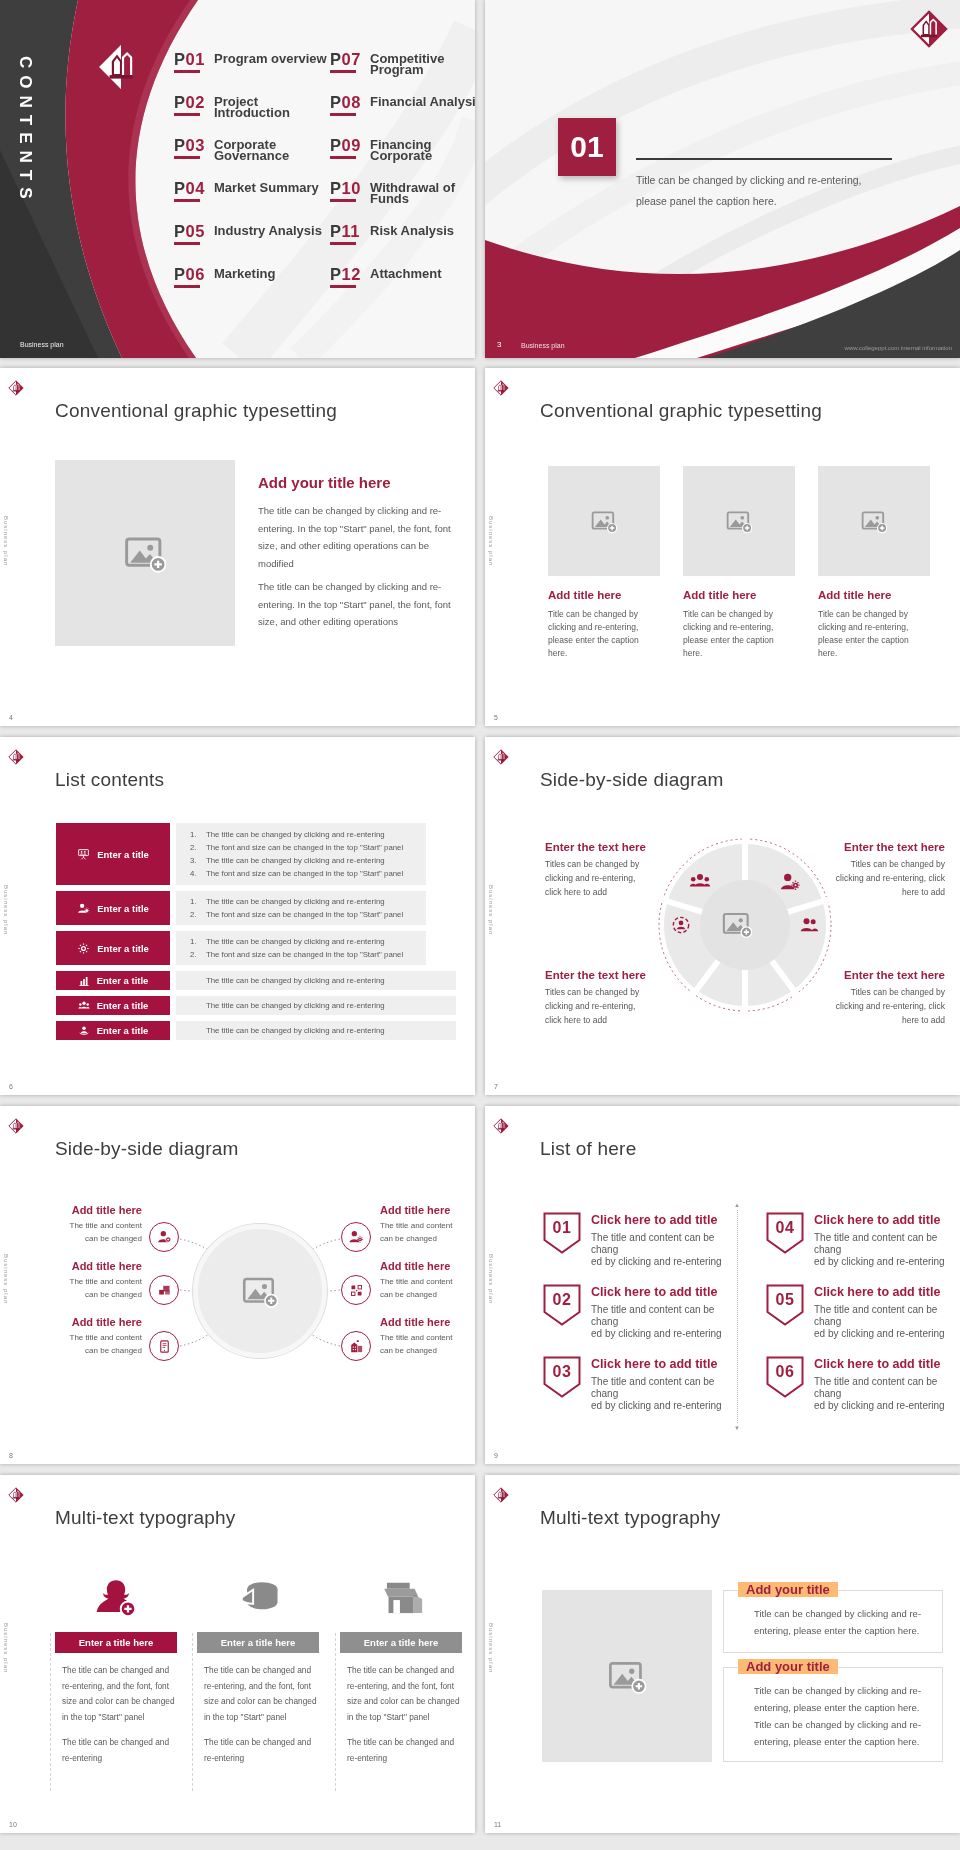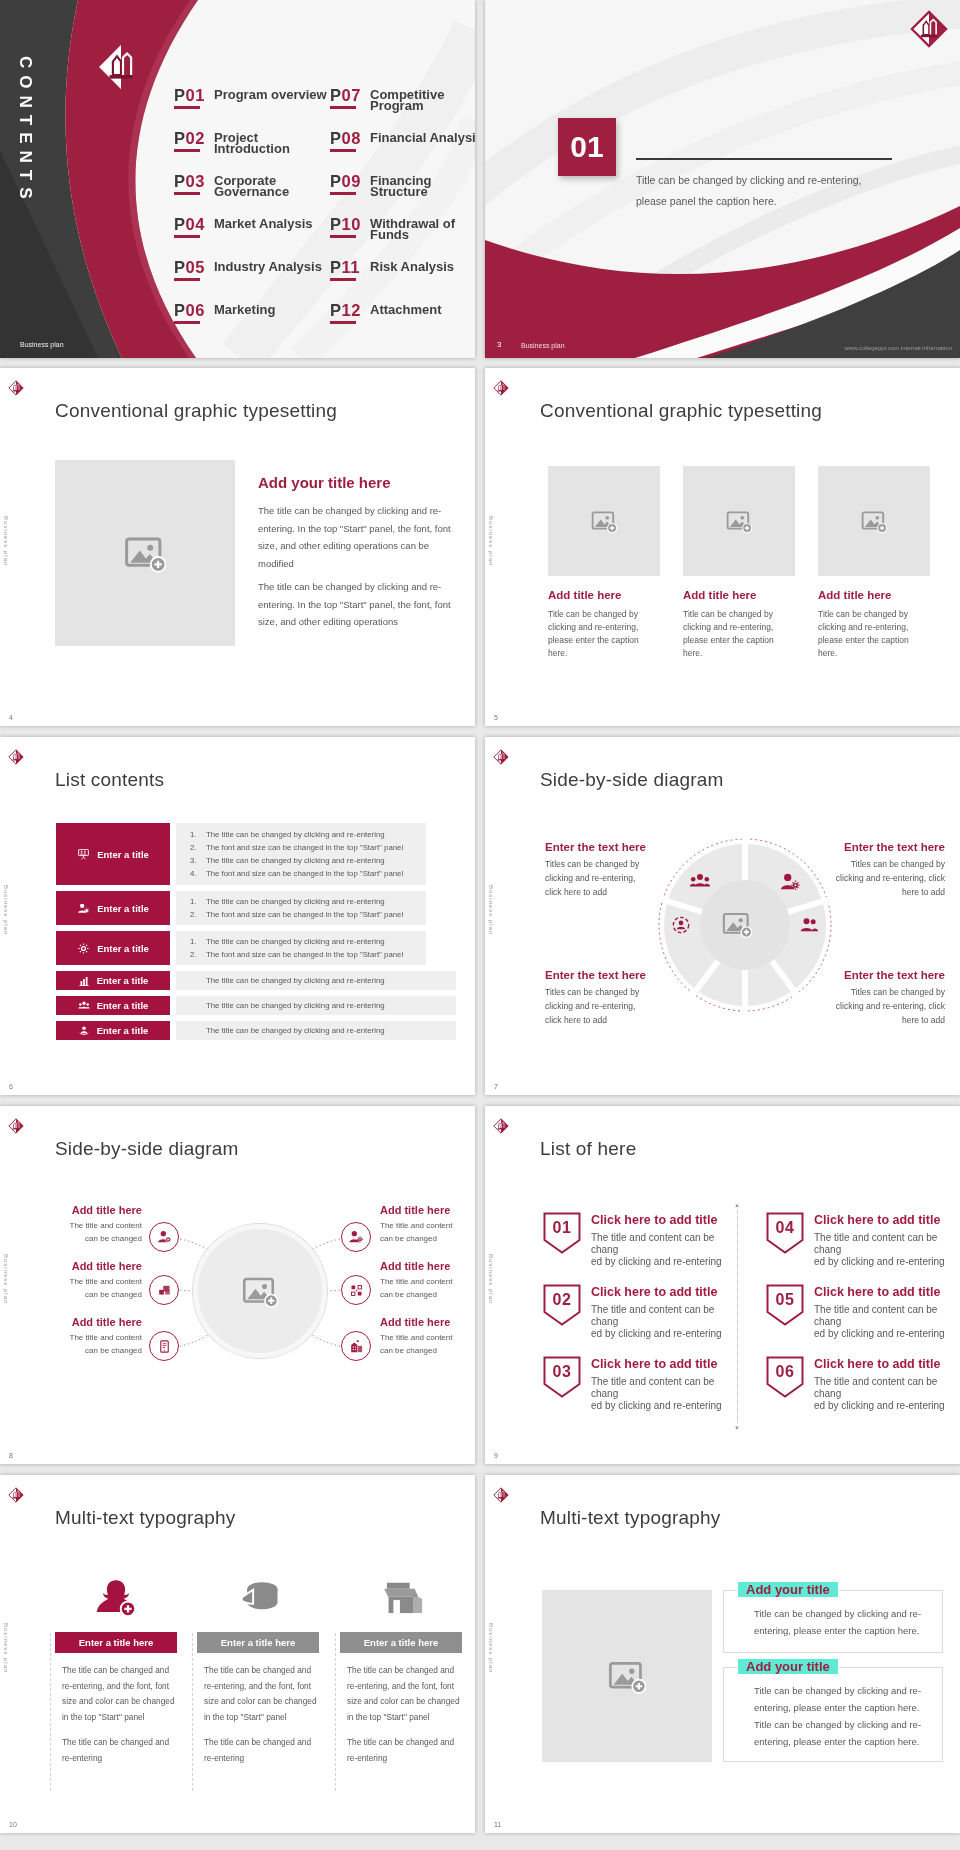"P01" .citem { margin-top: 36px -> none }
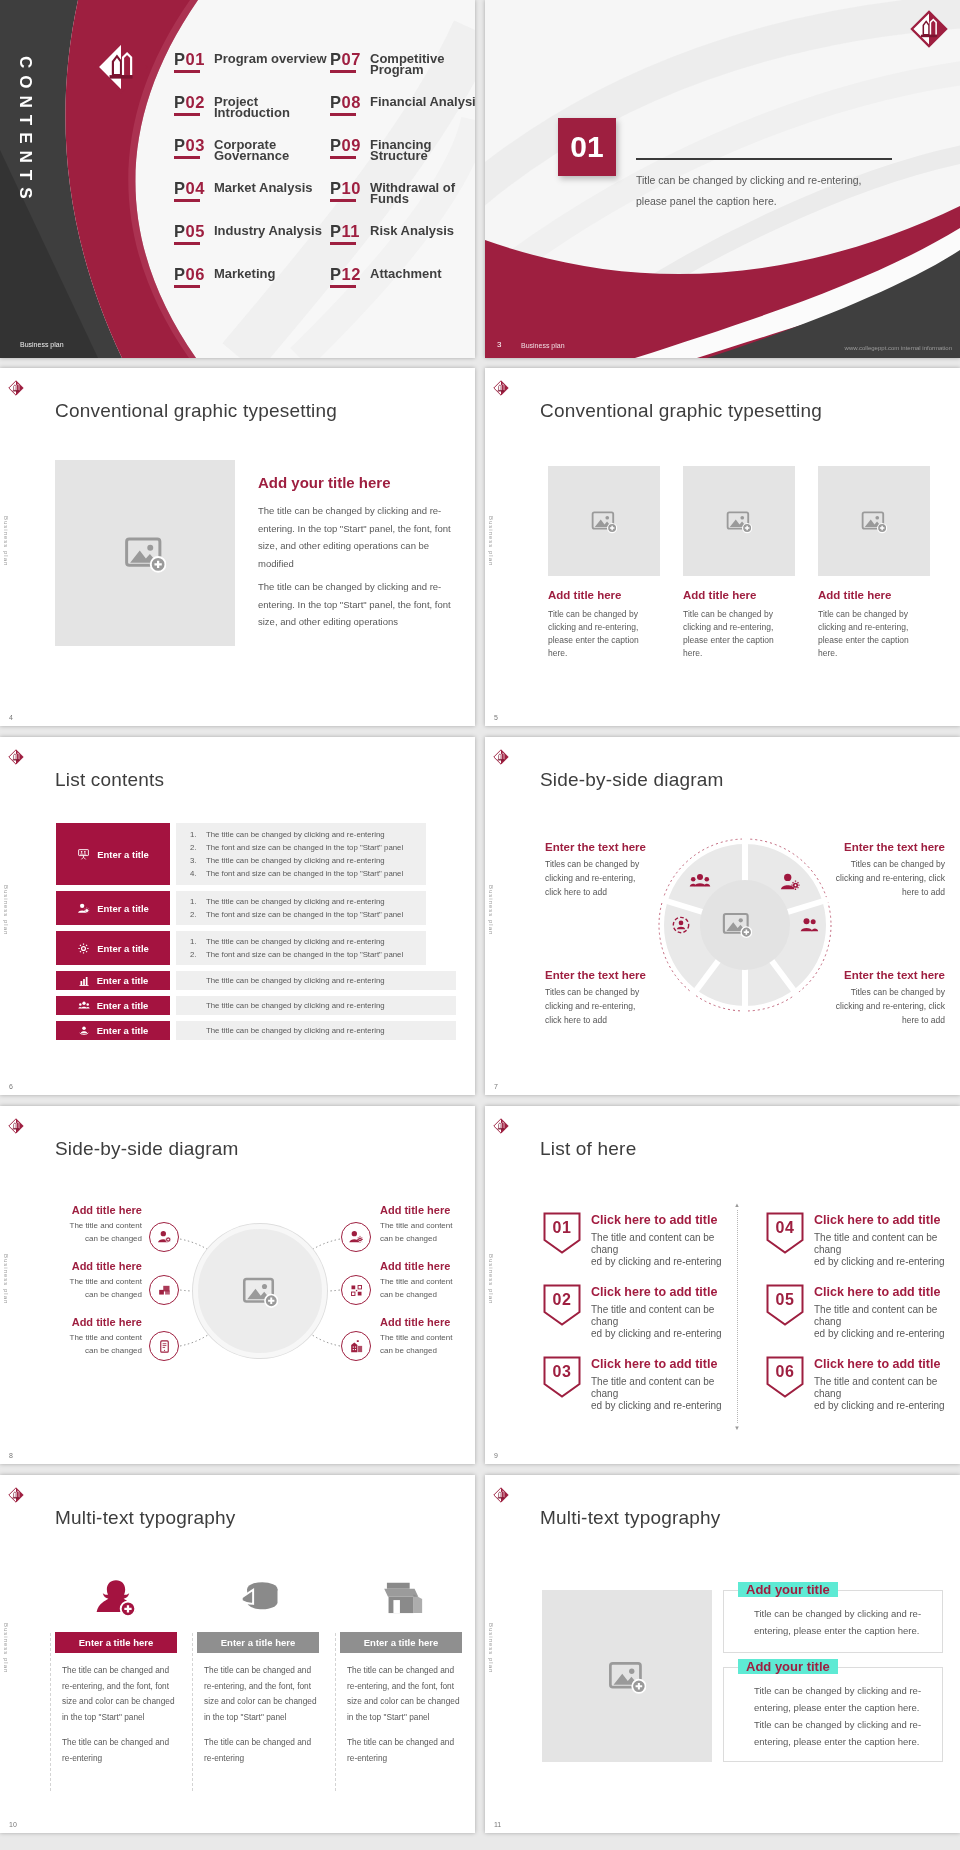"Financing Structure" div.clabel { text: Structure -> Corporate }
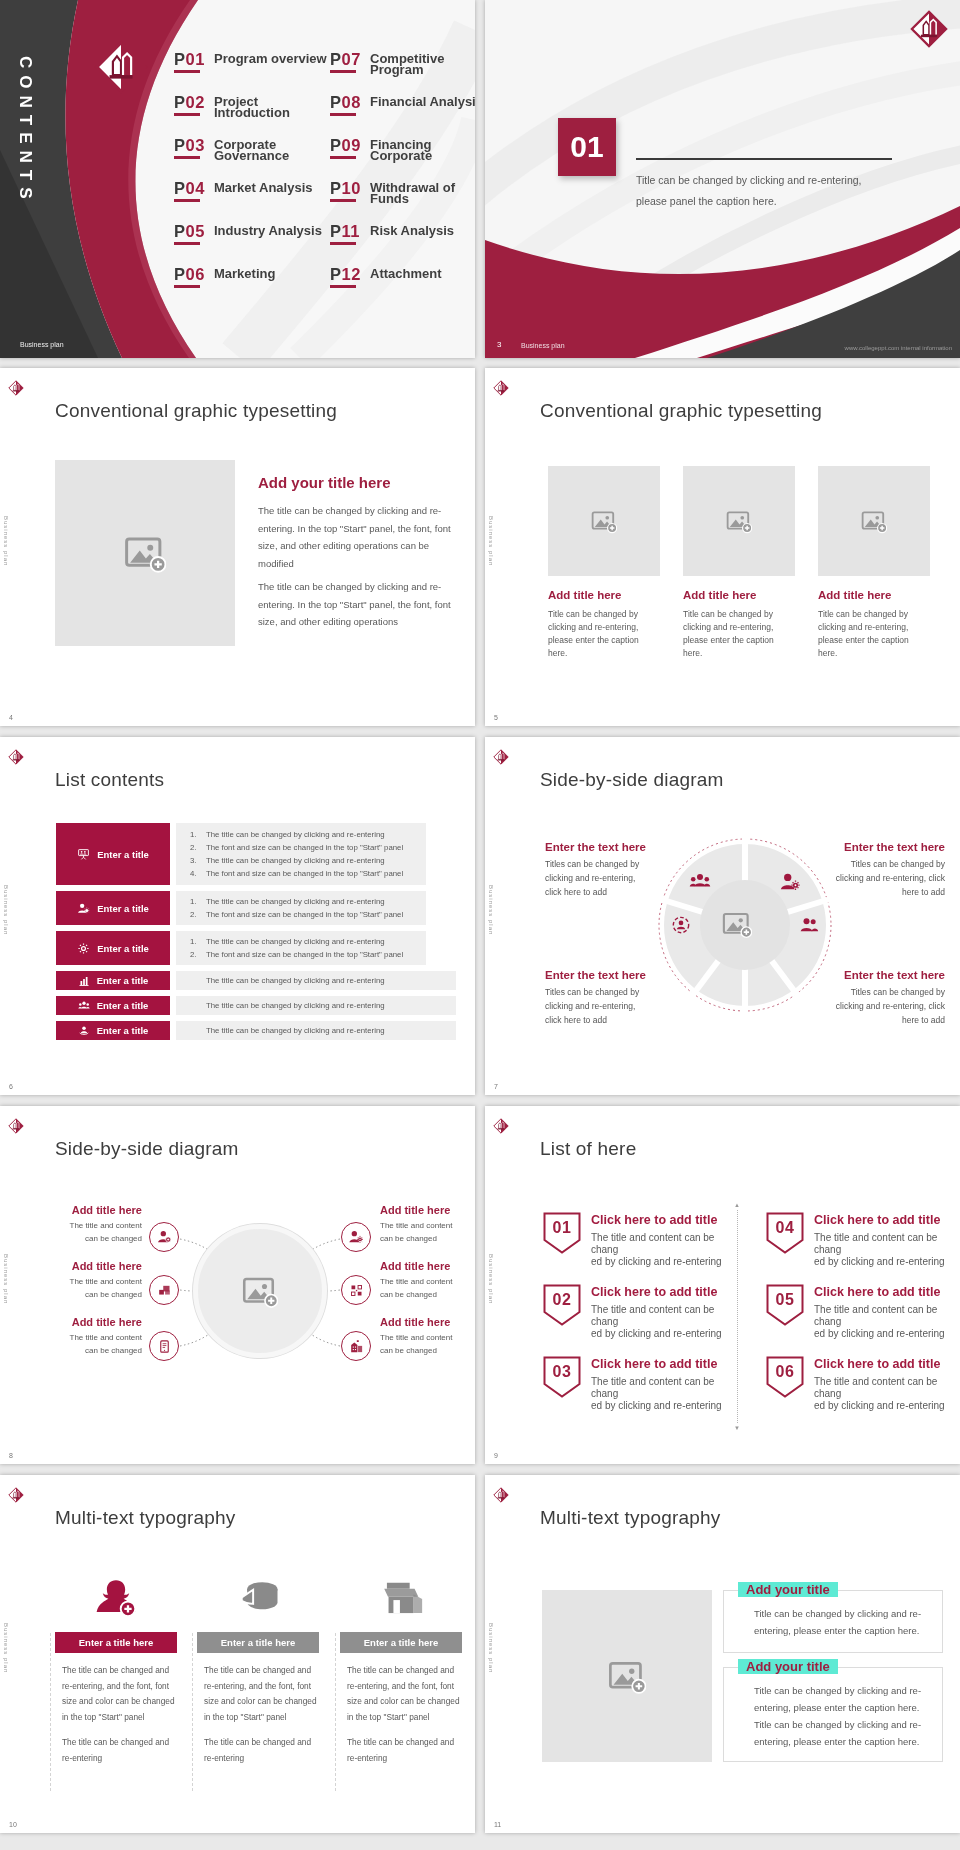"Market Analysis" div.clabel { text: Analysis -> Summary }
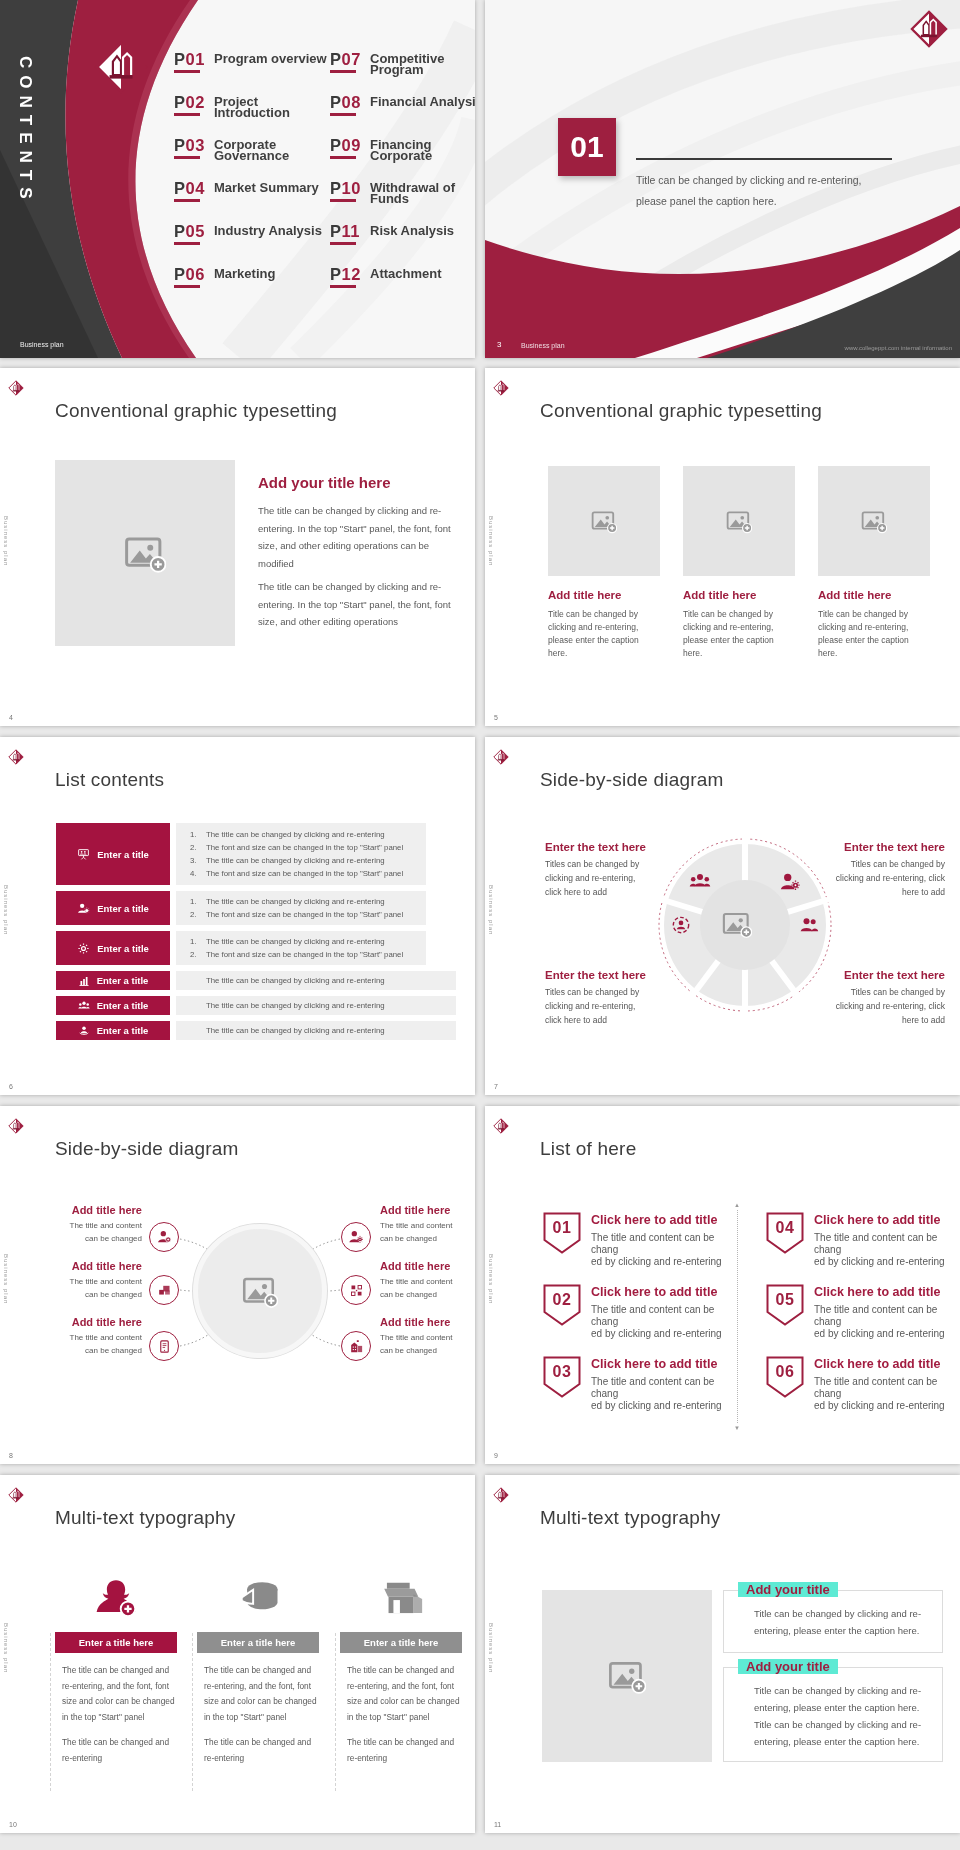"Add your title" .tblock .bt { background: #5eead4 -> #fdba74 }
